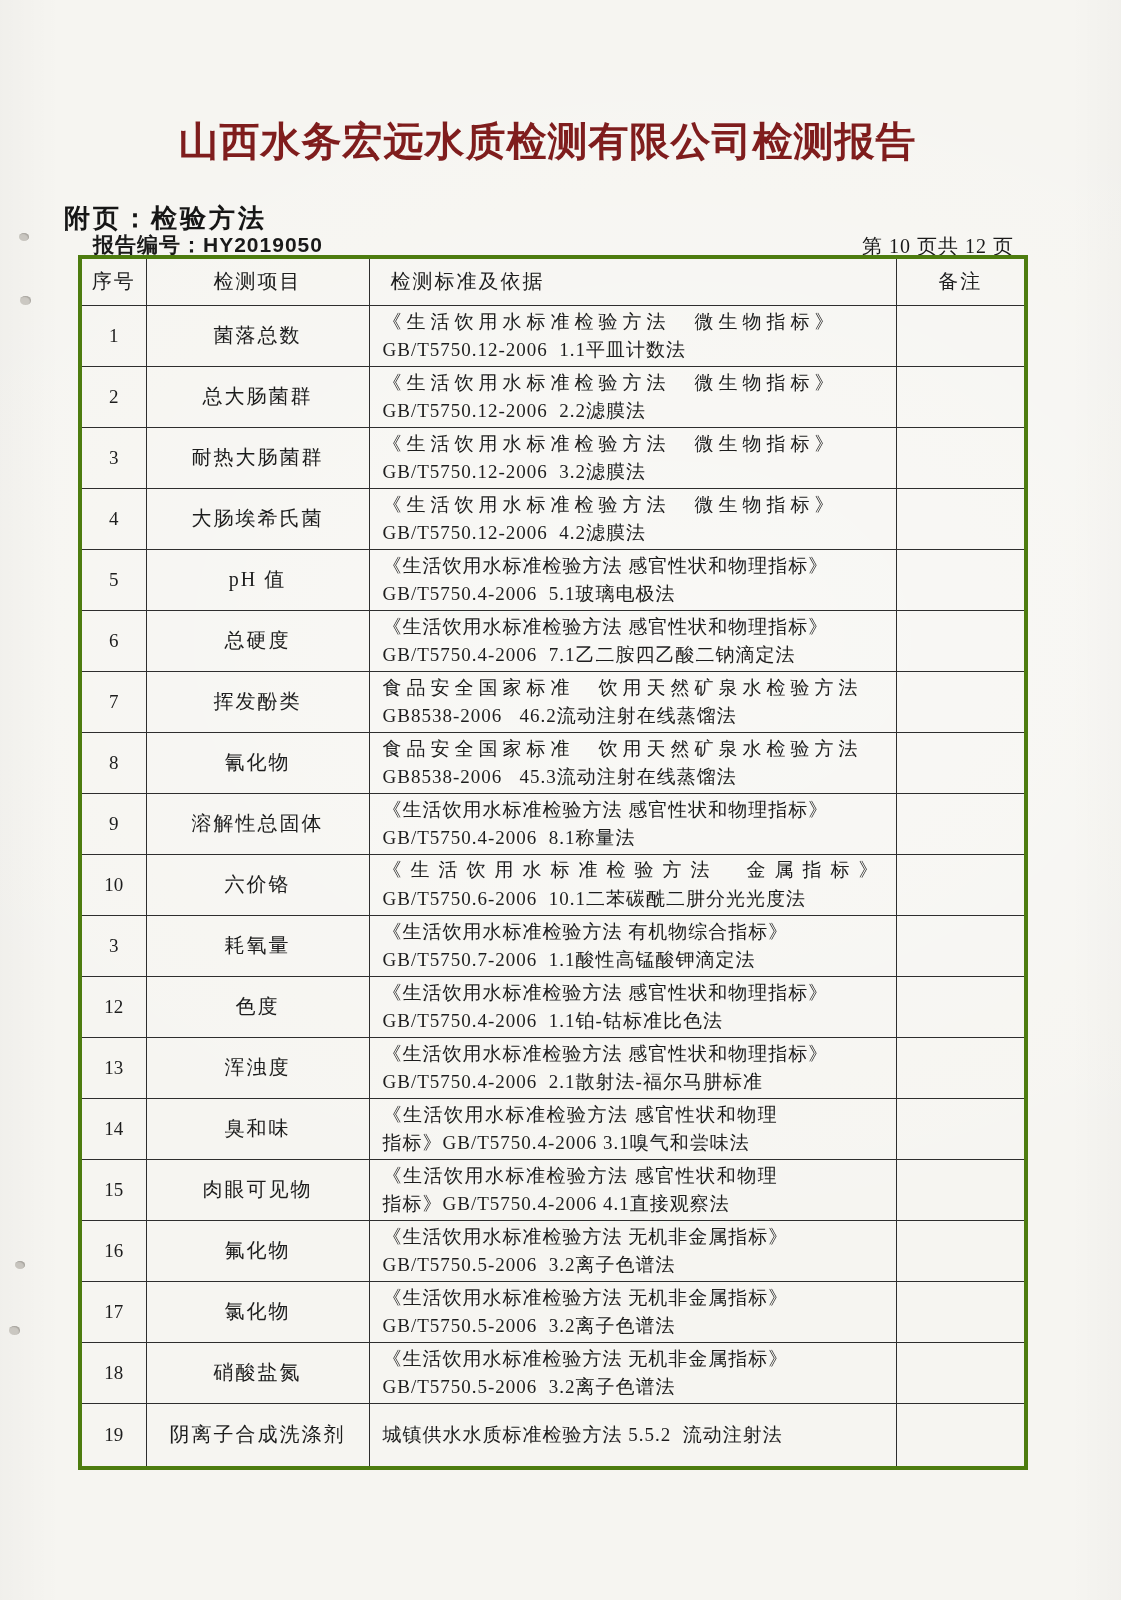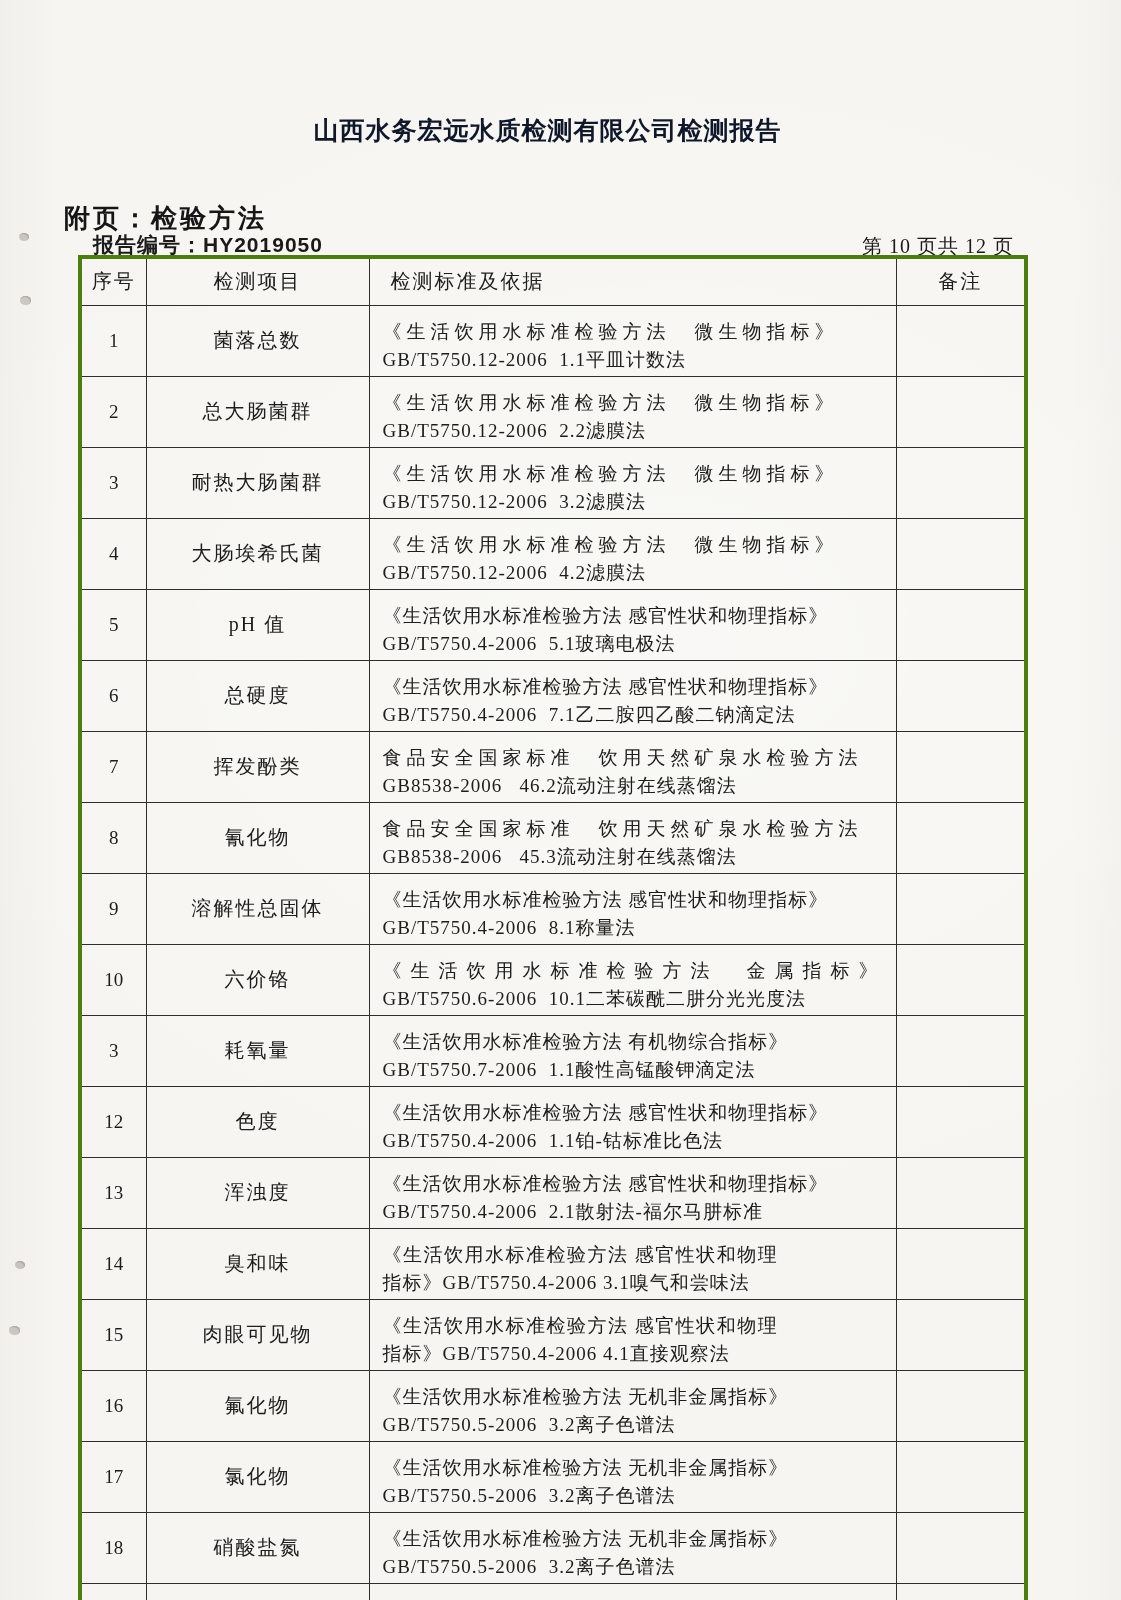"山西水务宏远水质检测有限公司检测报告" .title { color: #0f172a -> #7f1d1d; font-size: 25px -> 40px }
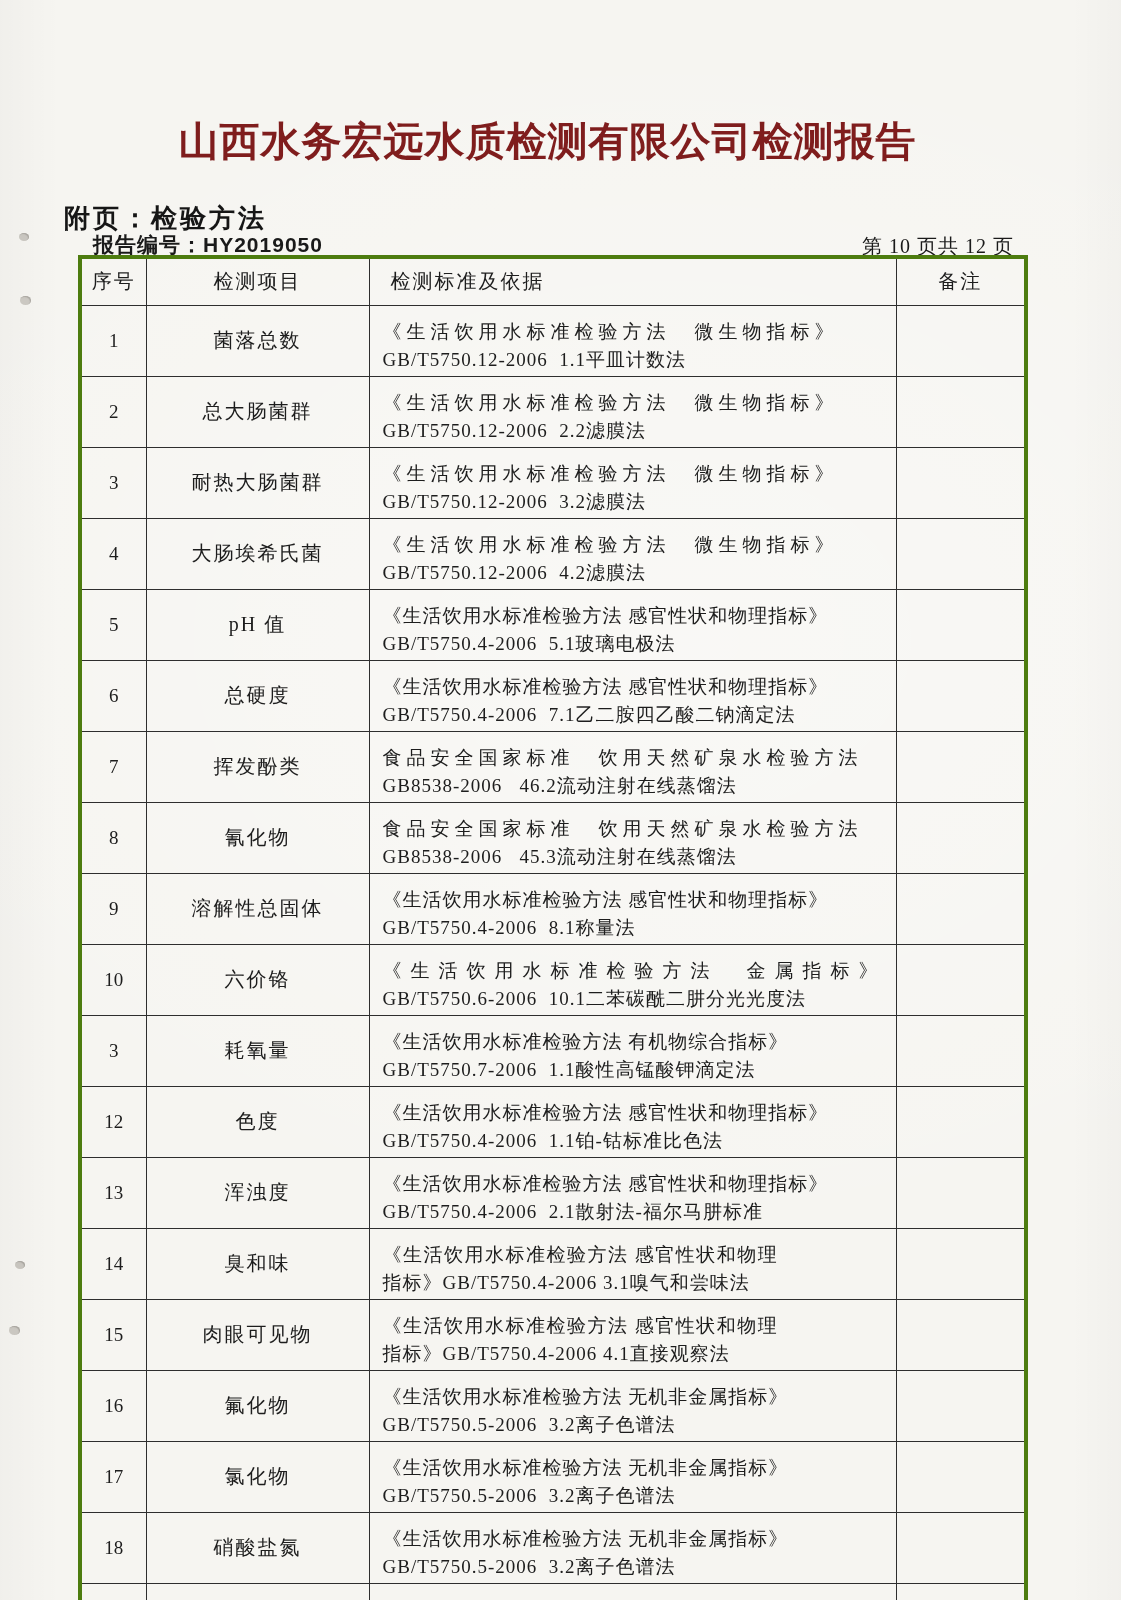"《生活饮用水标准检验方法 微生物指标》" td.std { padding: 12px 6px 2px 13px -> 2px 6px 2px 13px }
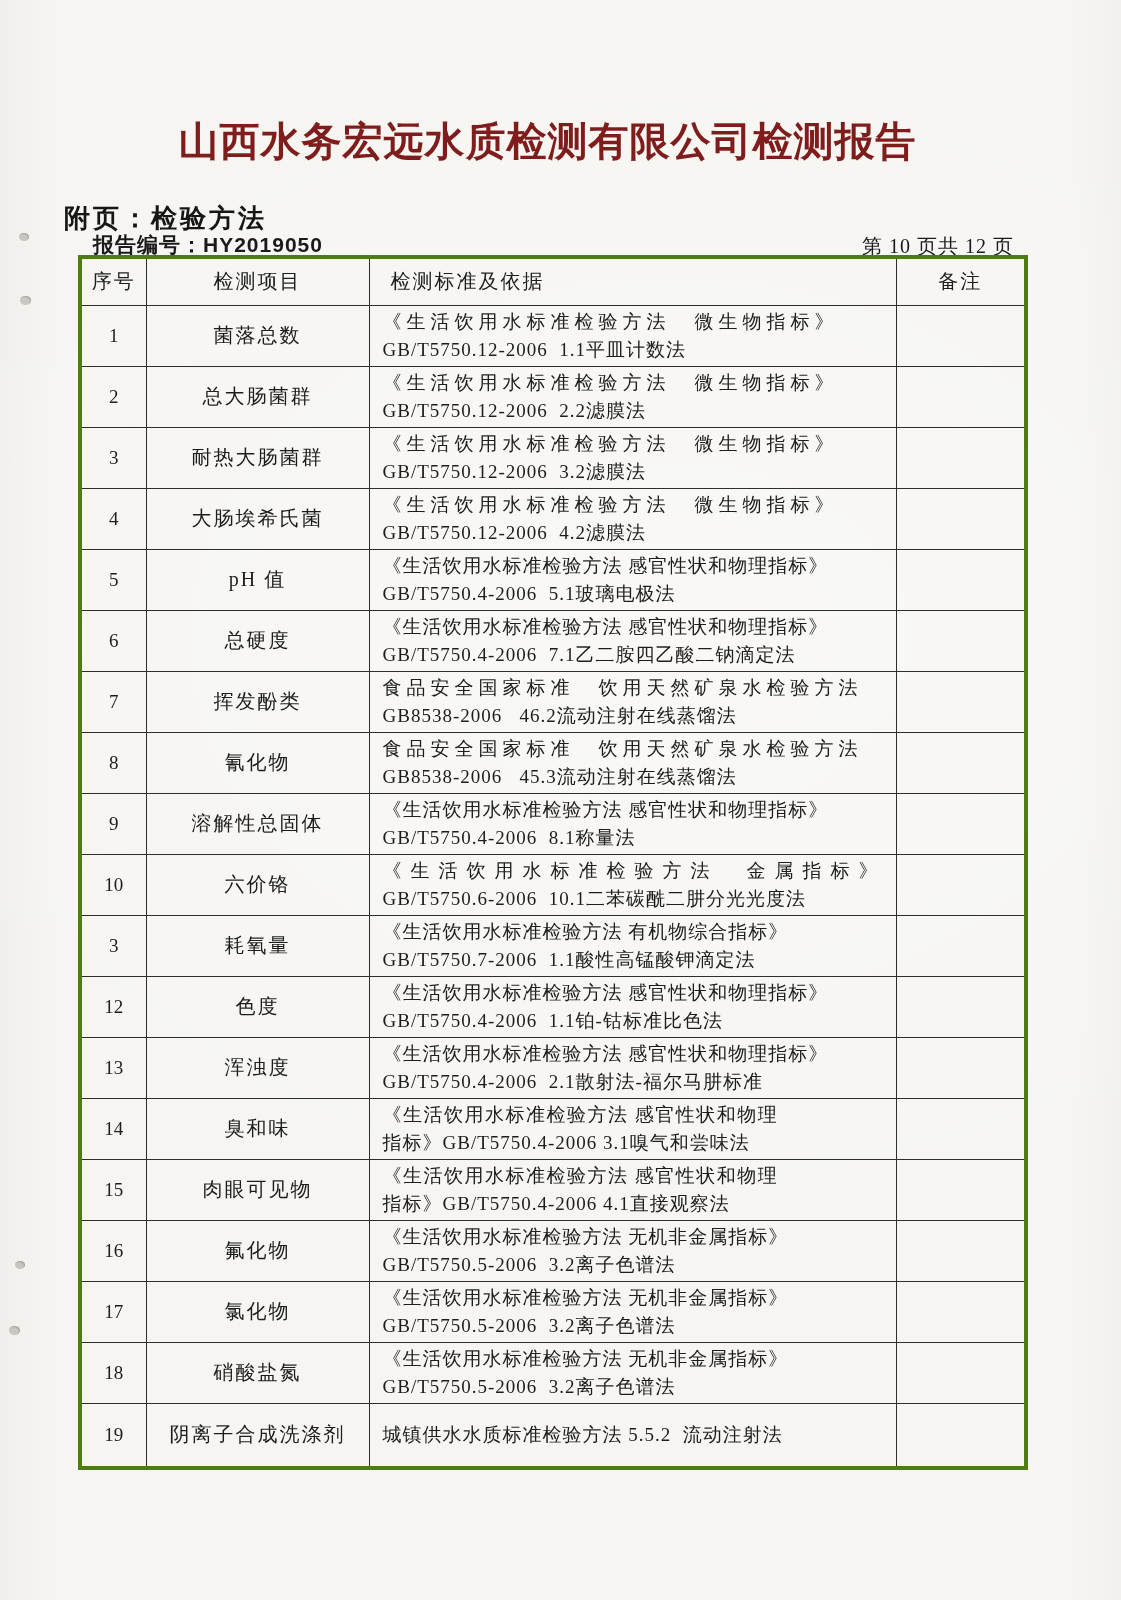"《生活饮用水标准检验方法 金属指标》" .std-line.sp3 { font-family: none -> Liberation Mono, monospace }
